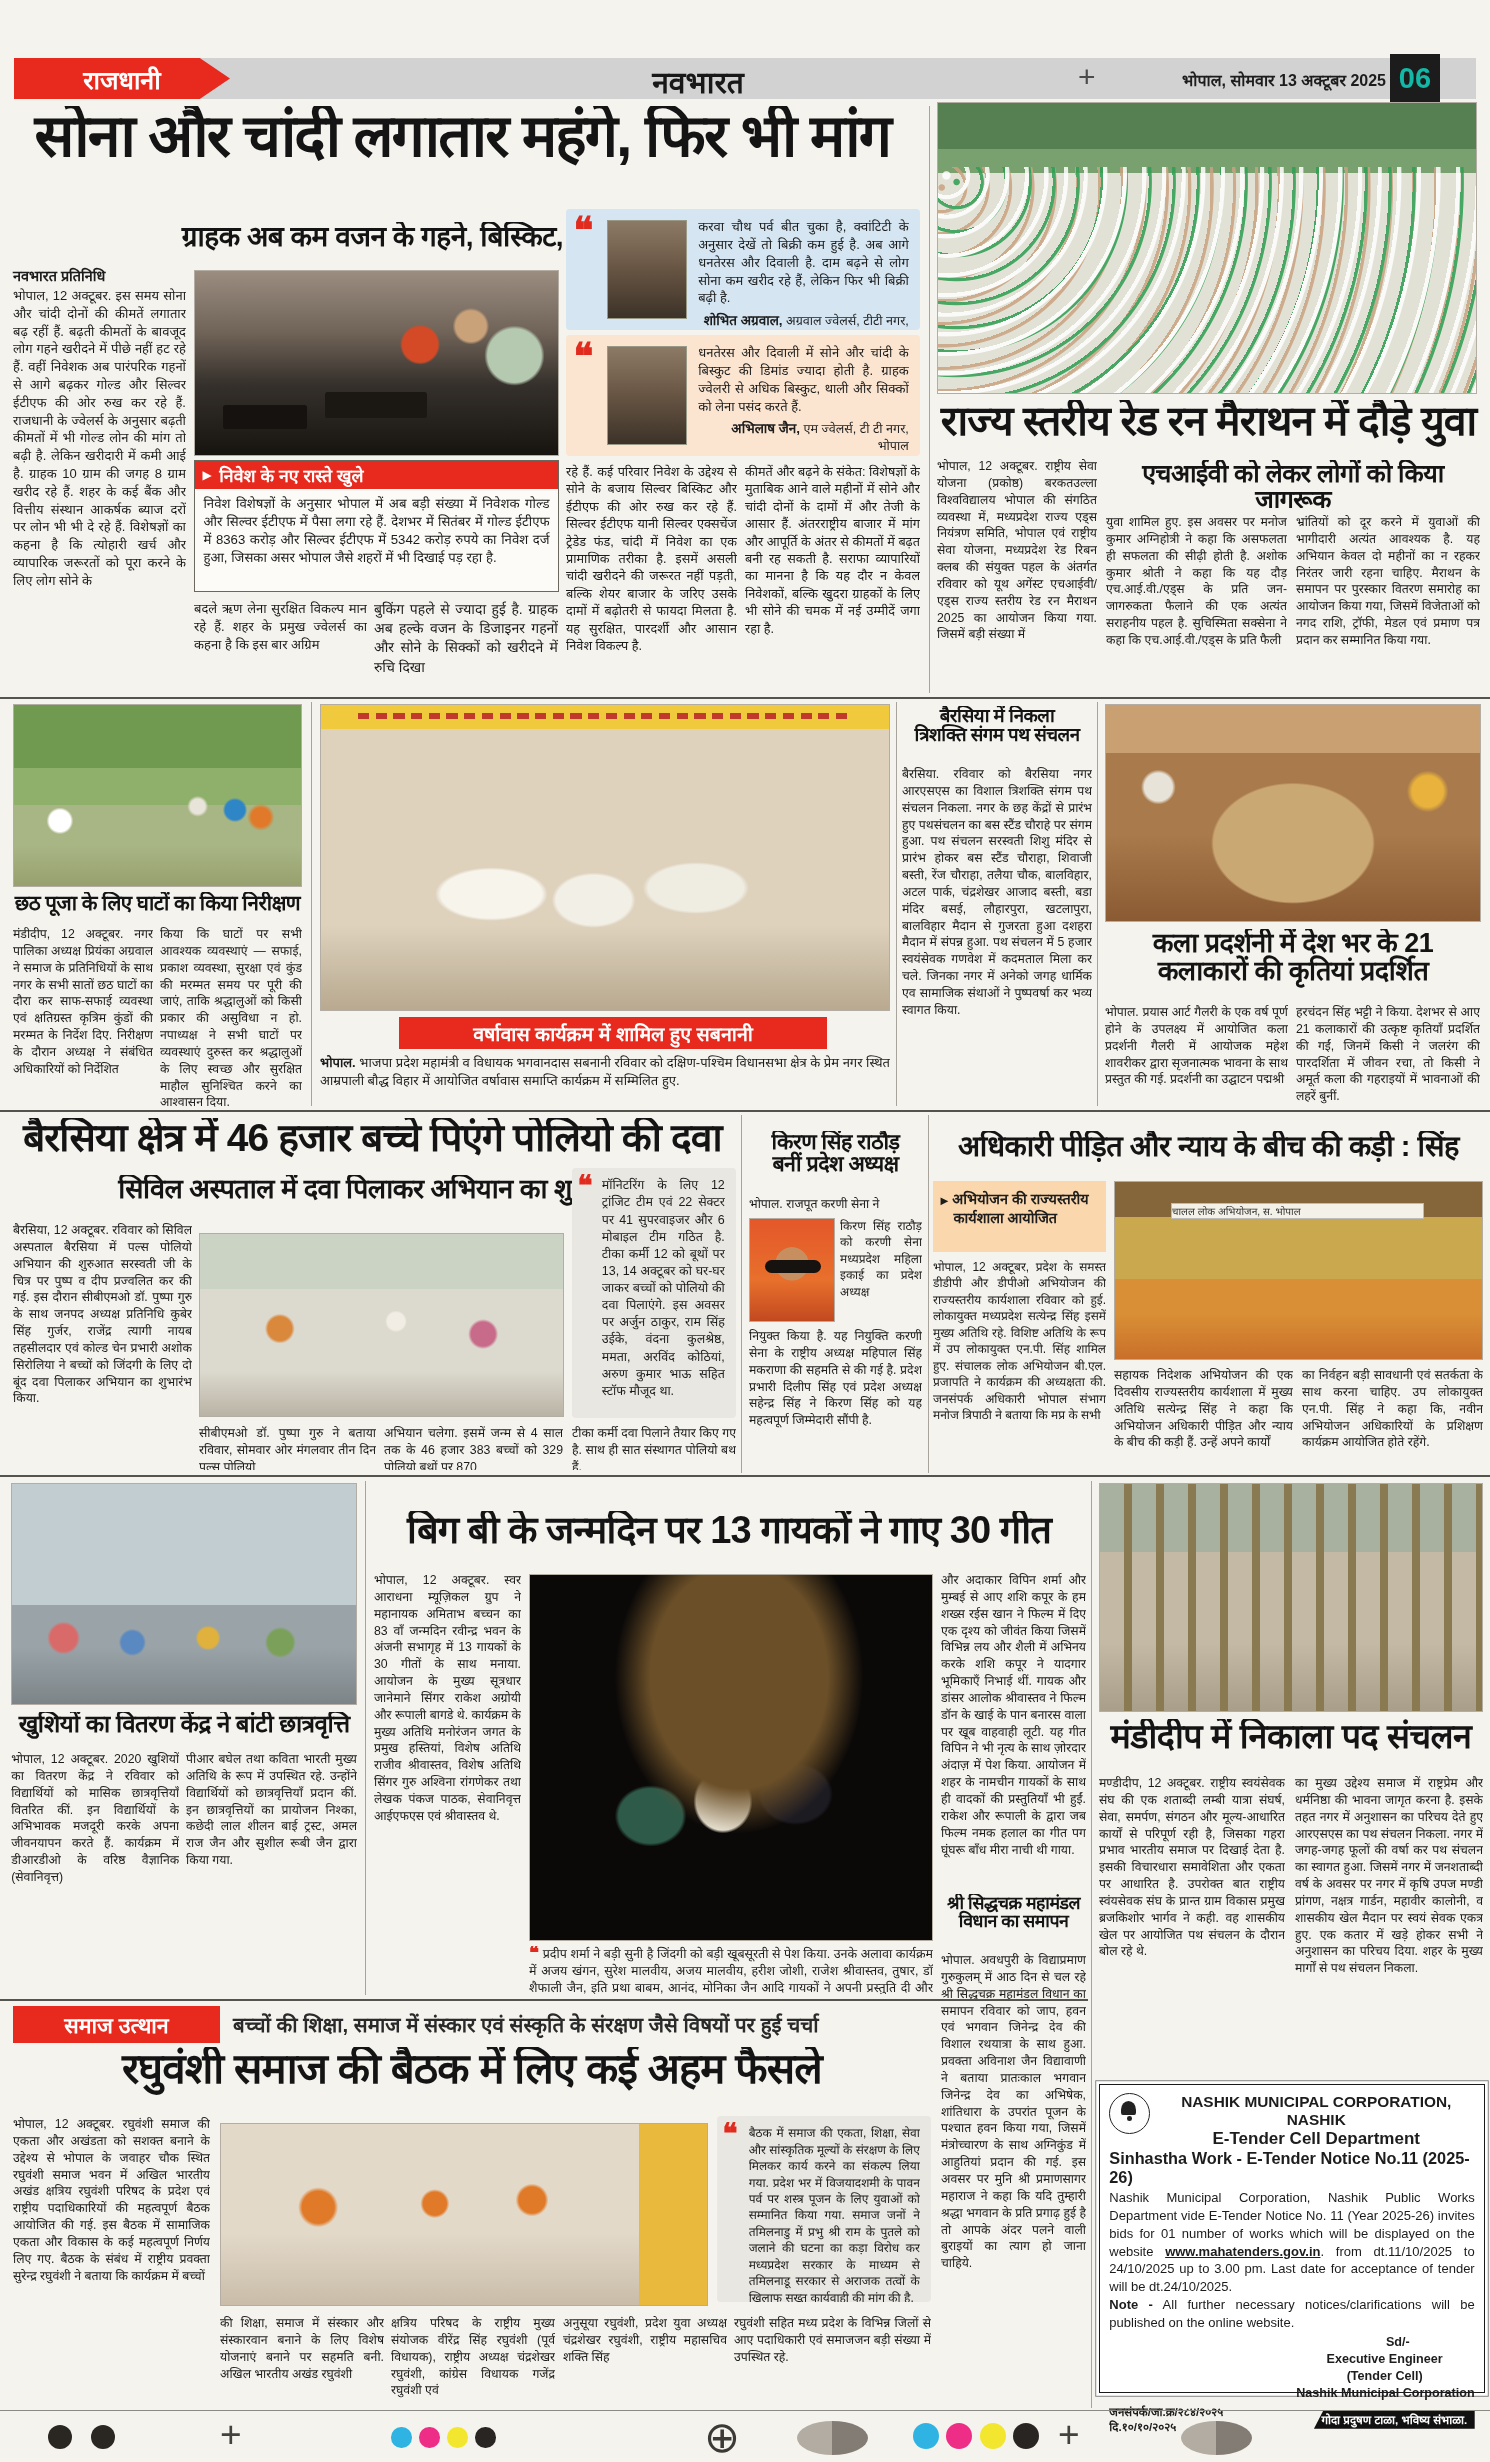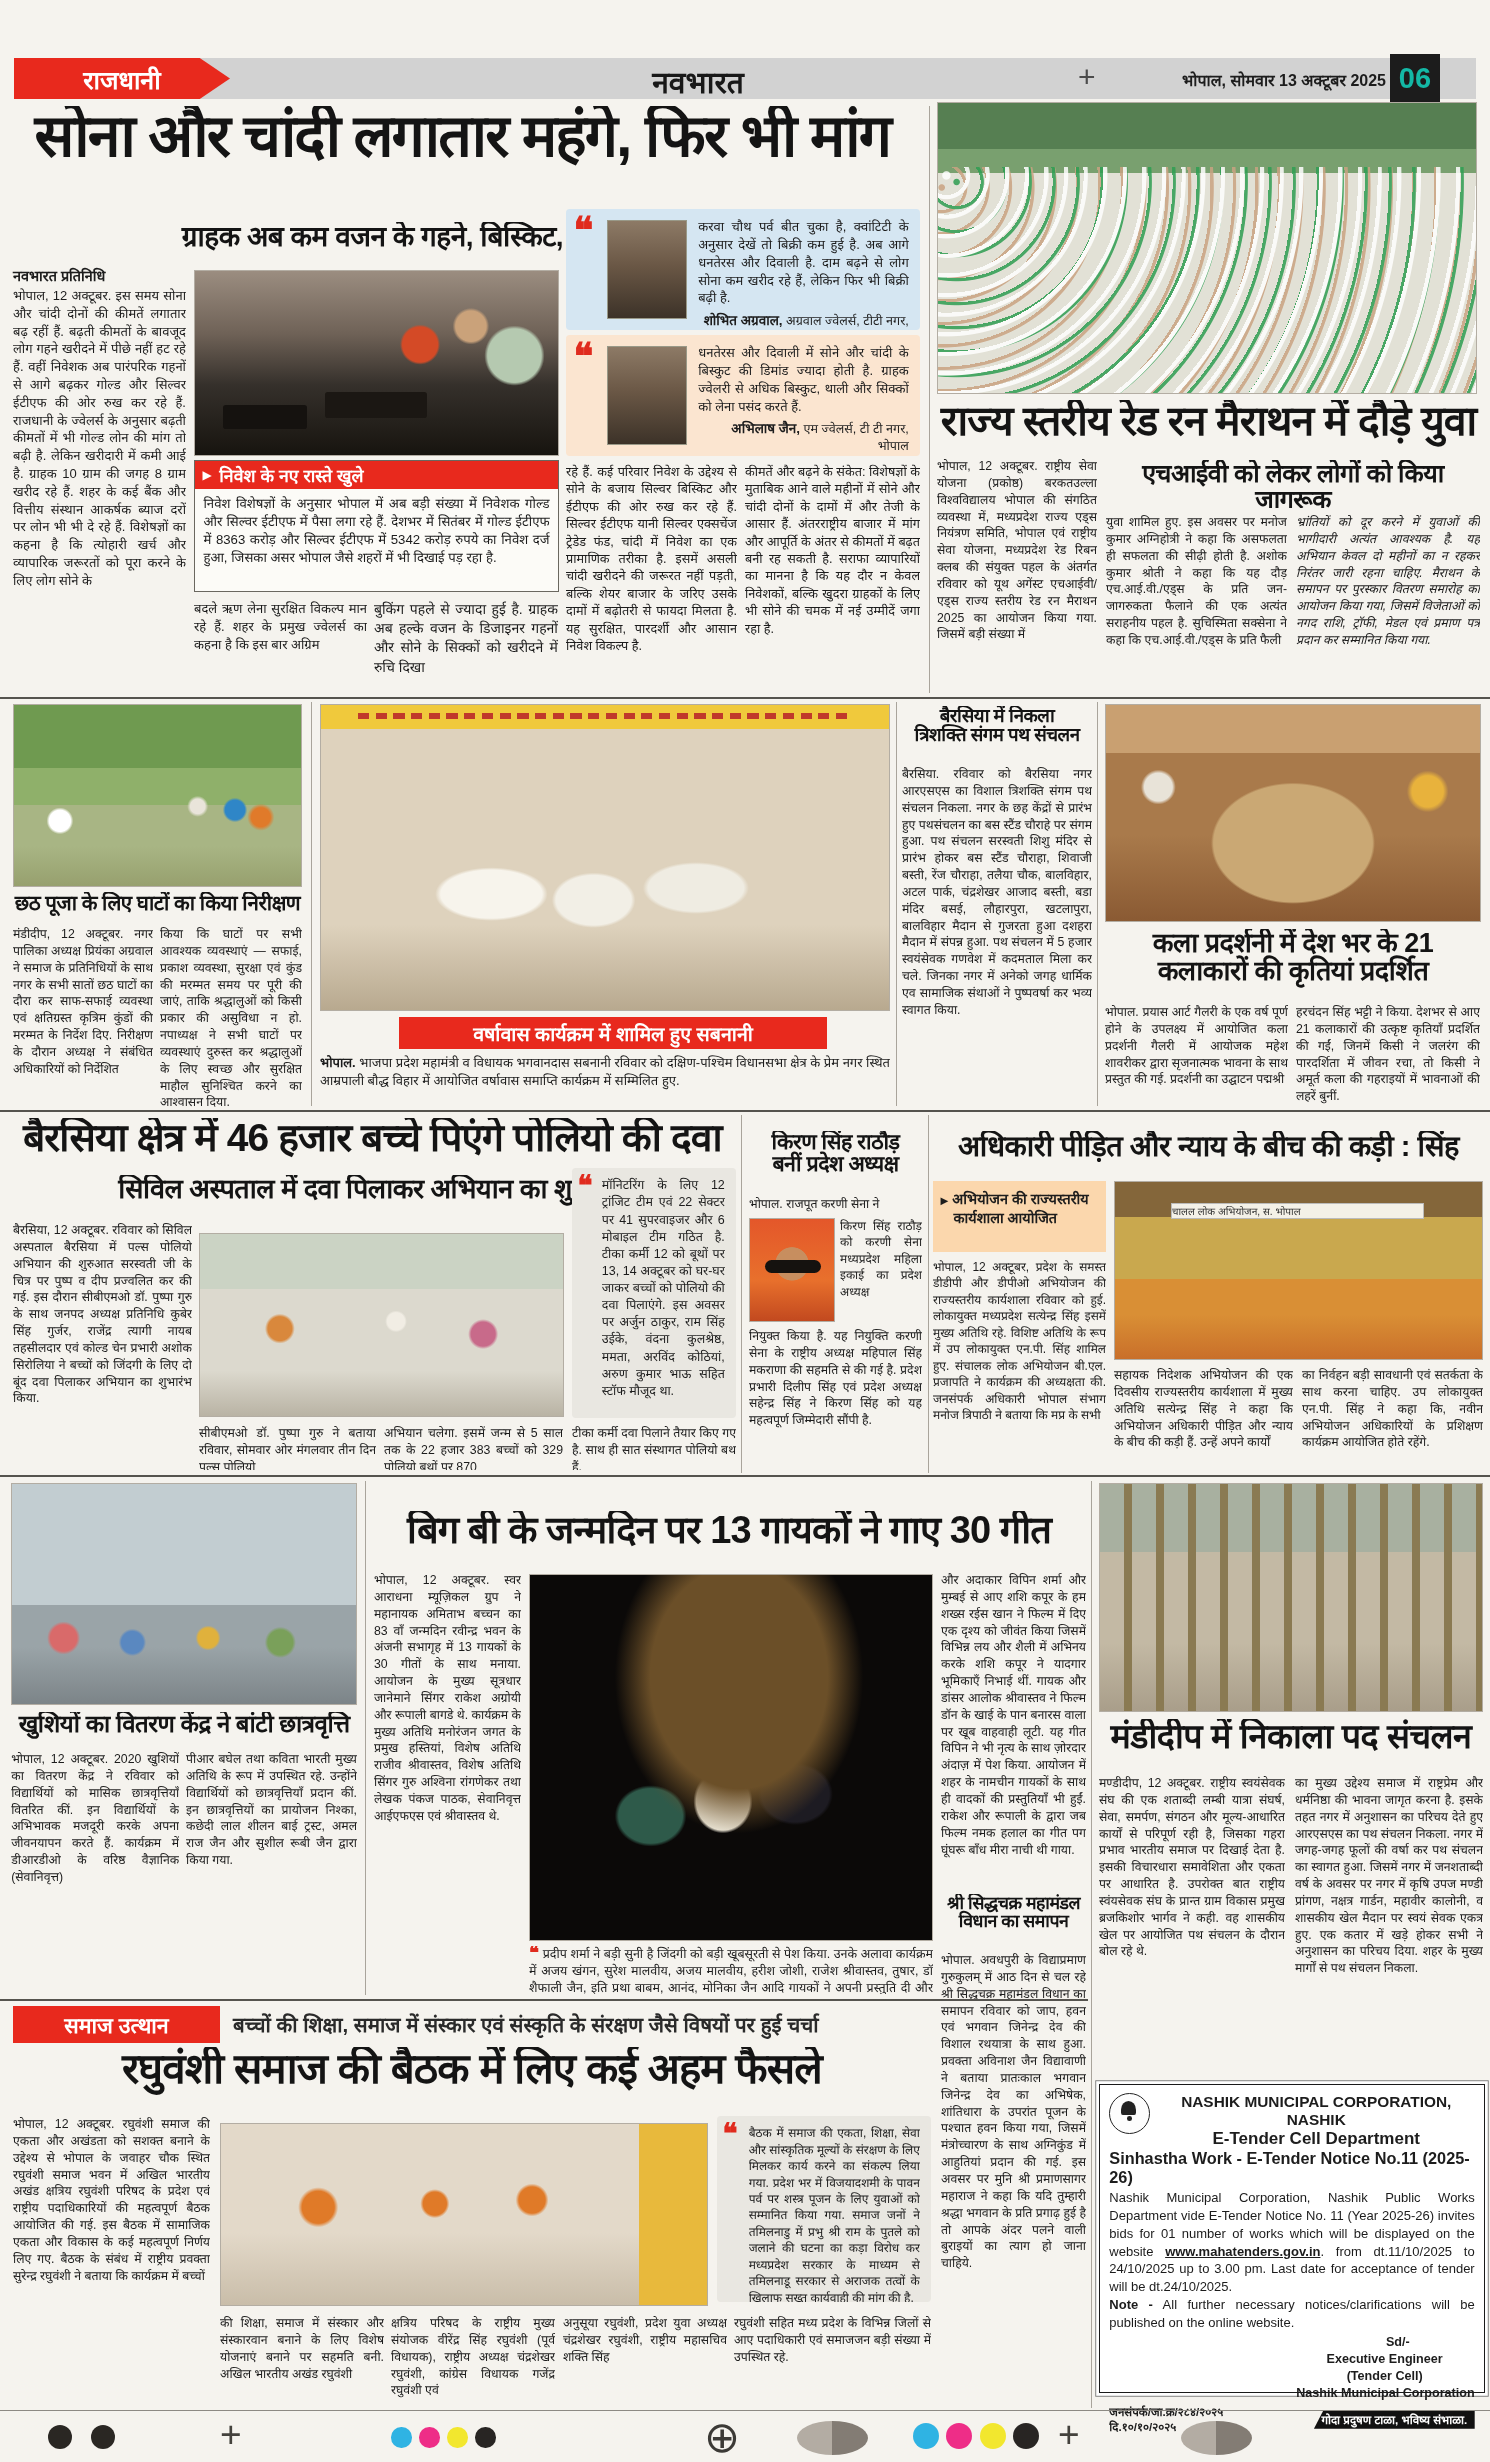"भ्रांतियों को दूर करने में" div.abs { font-style: italic -> none }
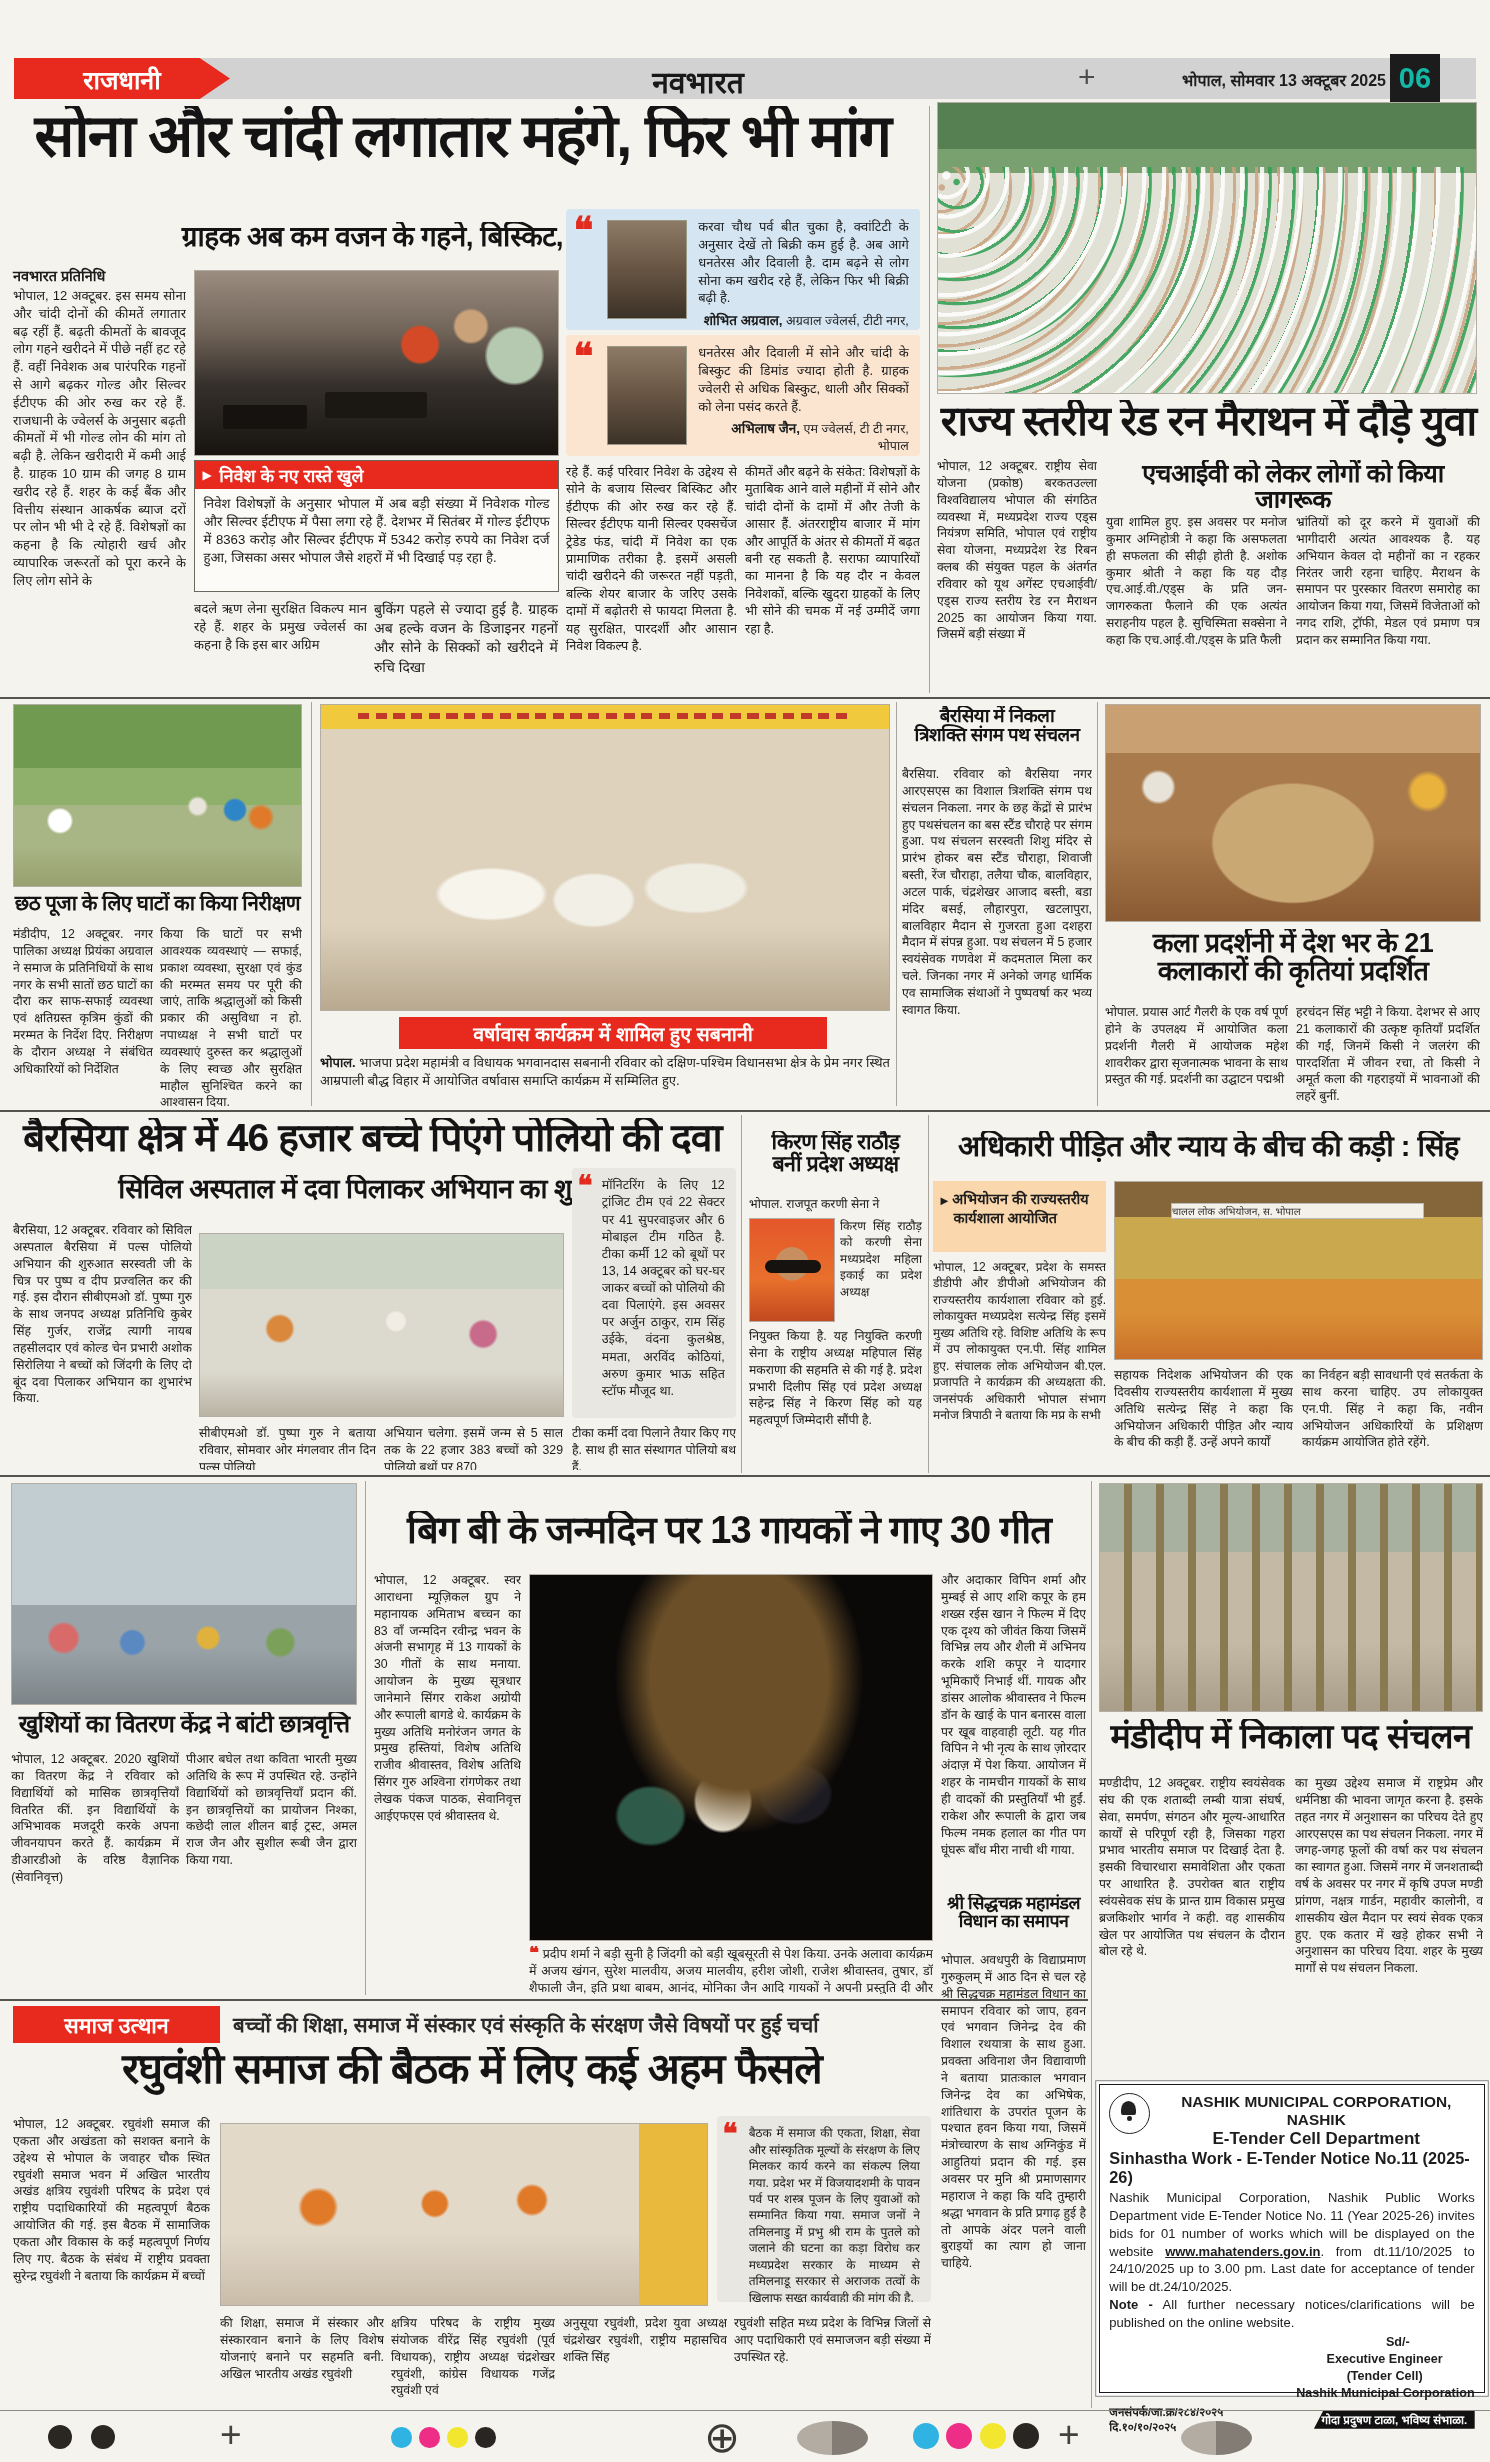"अभियान चलेगा. इसमें जन्म से" div.abs { text: 5 साल तक के 22 -> 4 साल तक के 46 }
